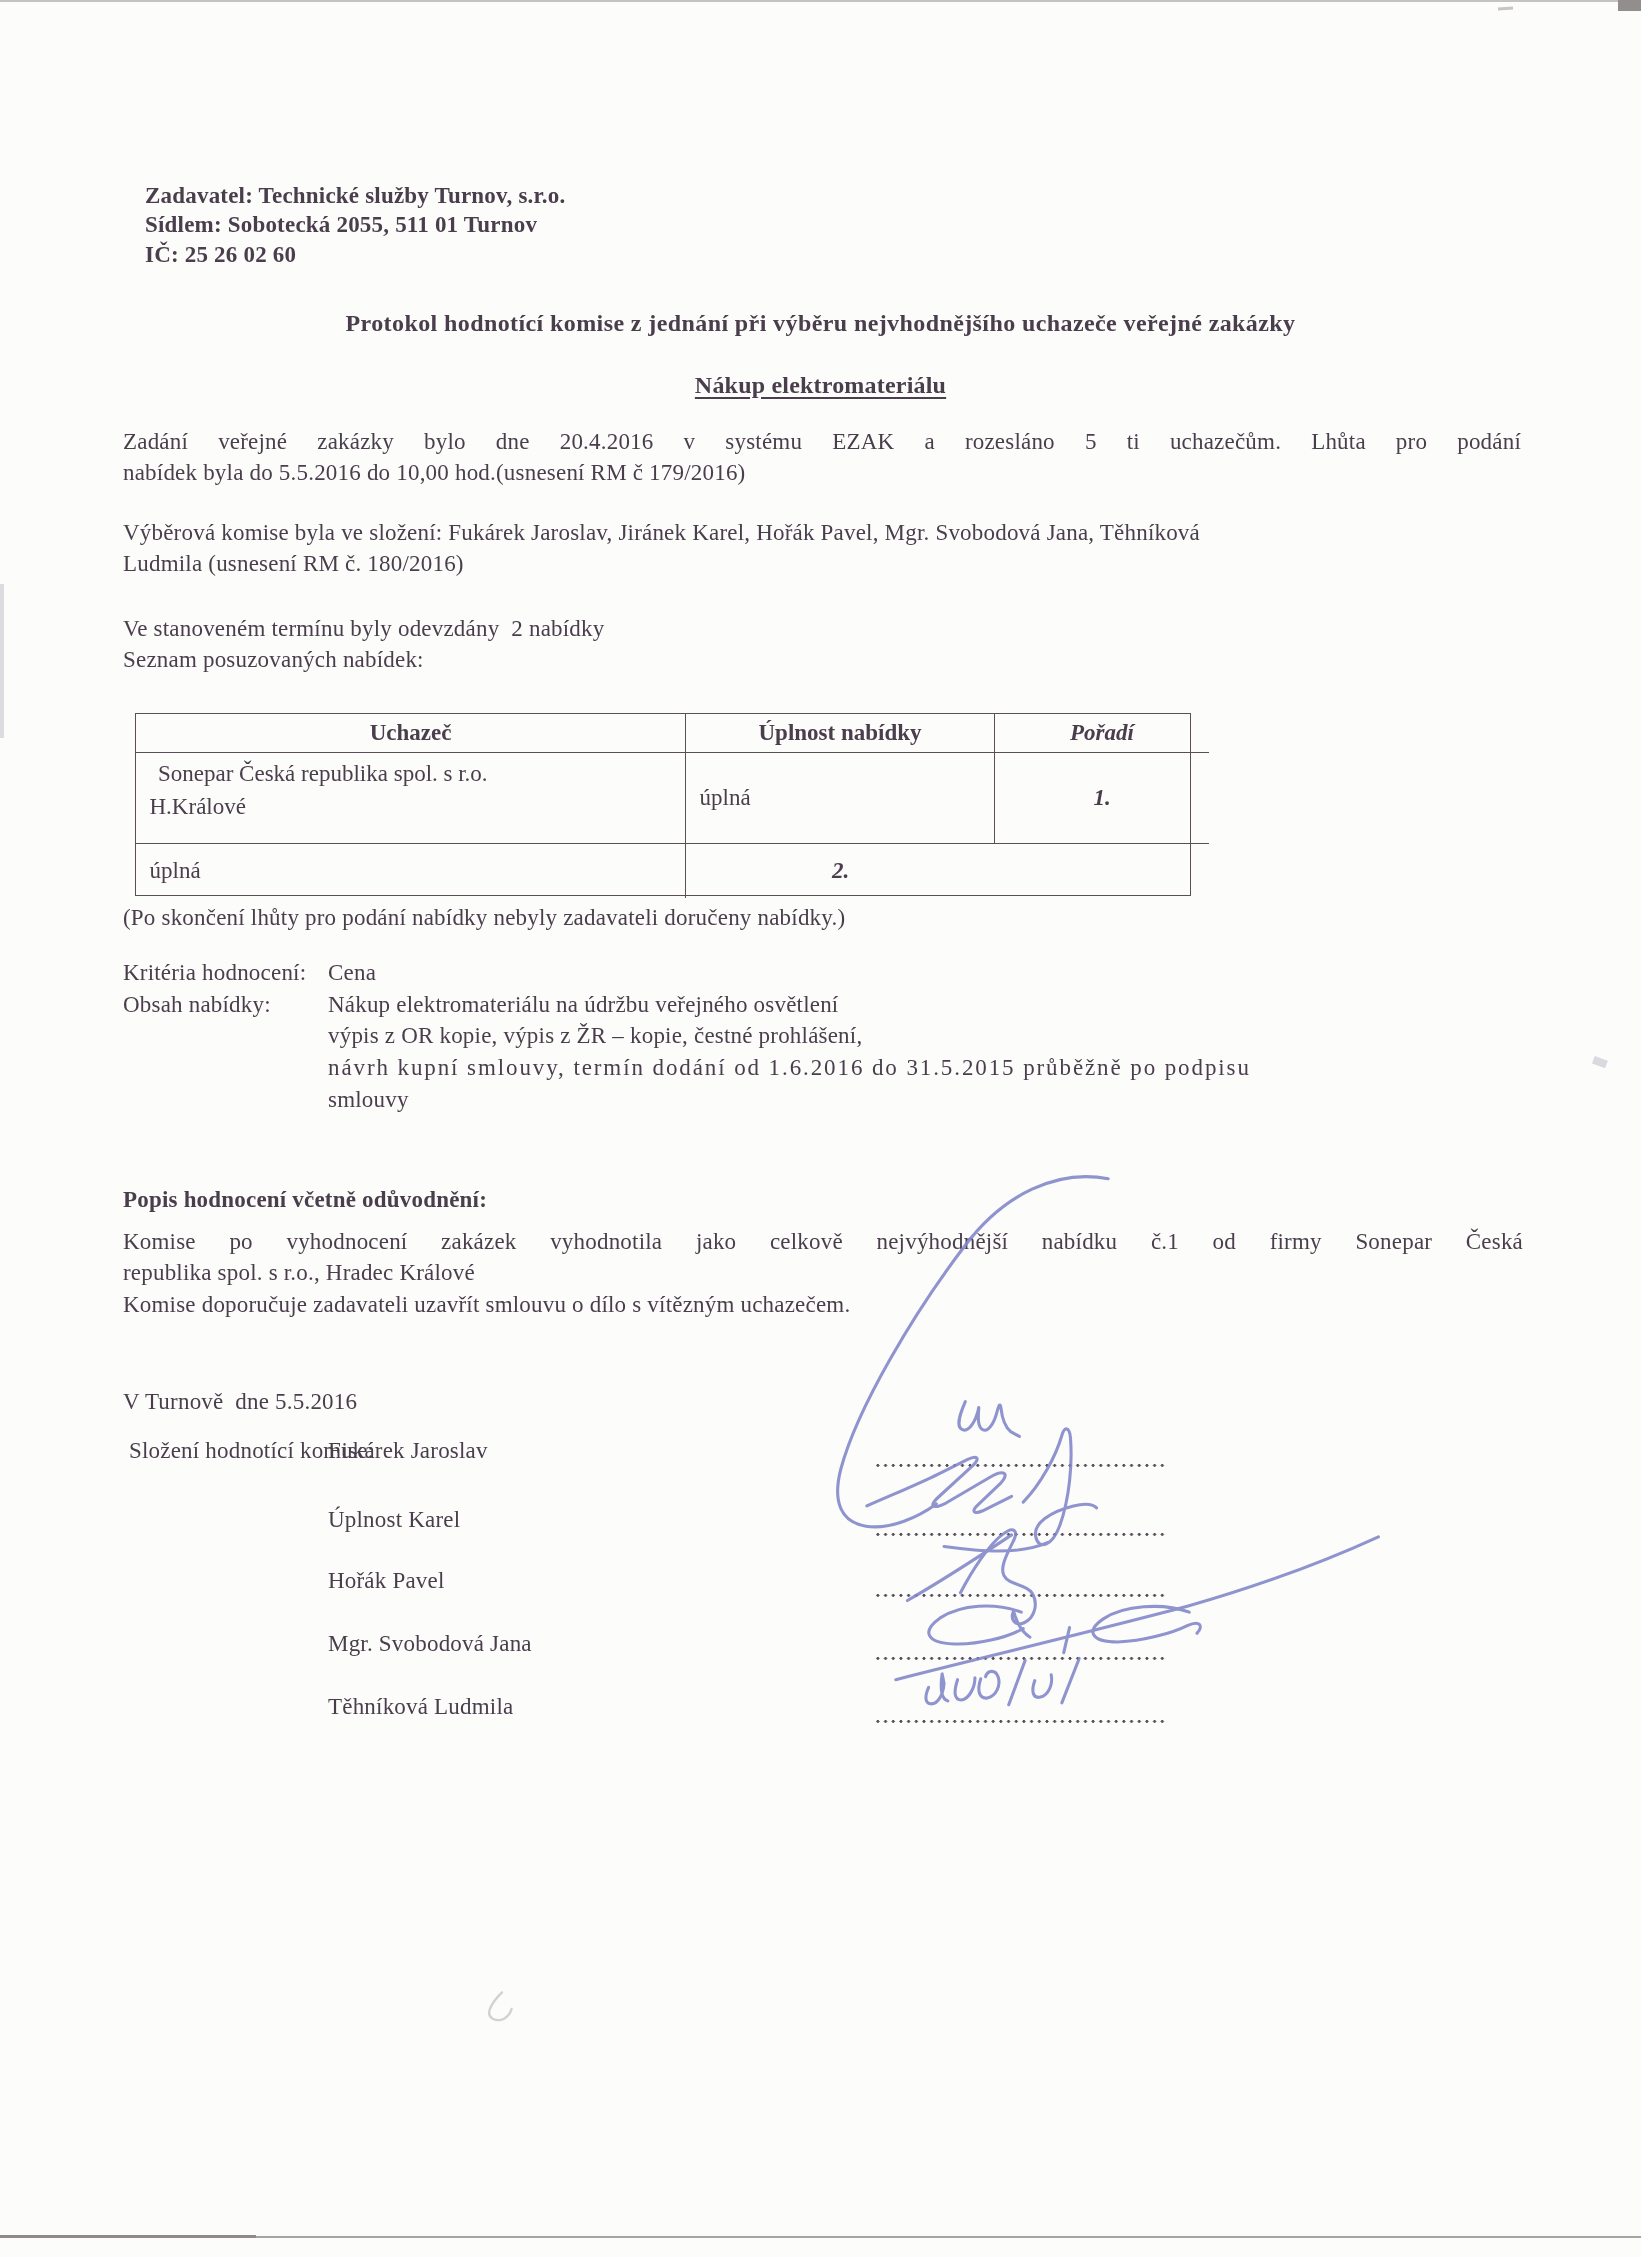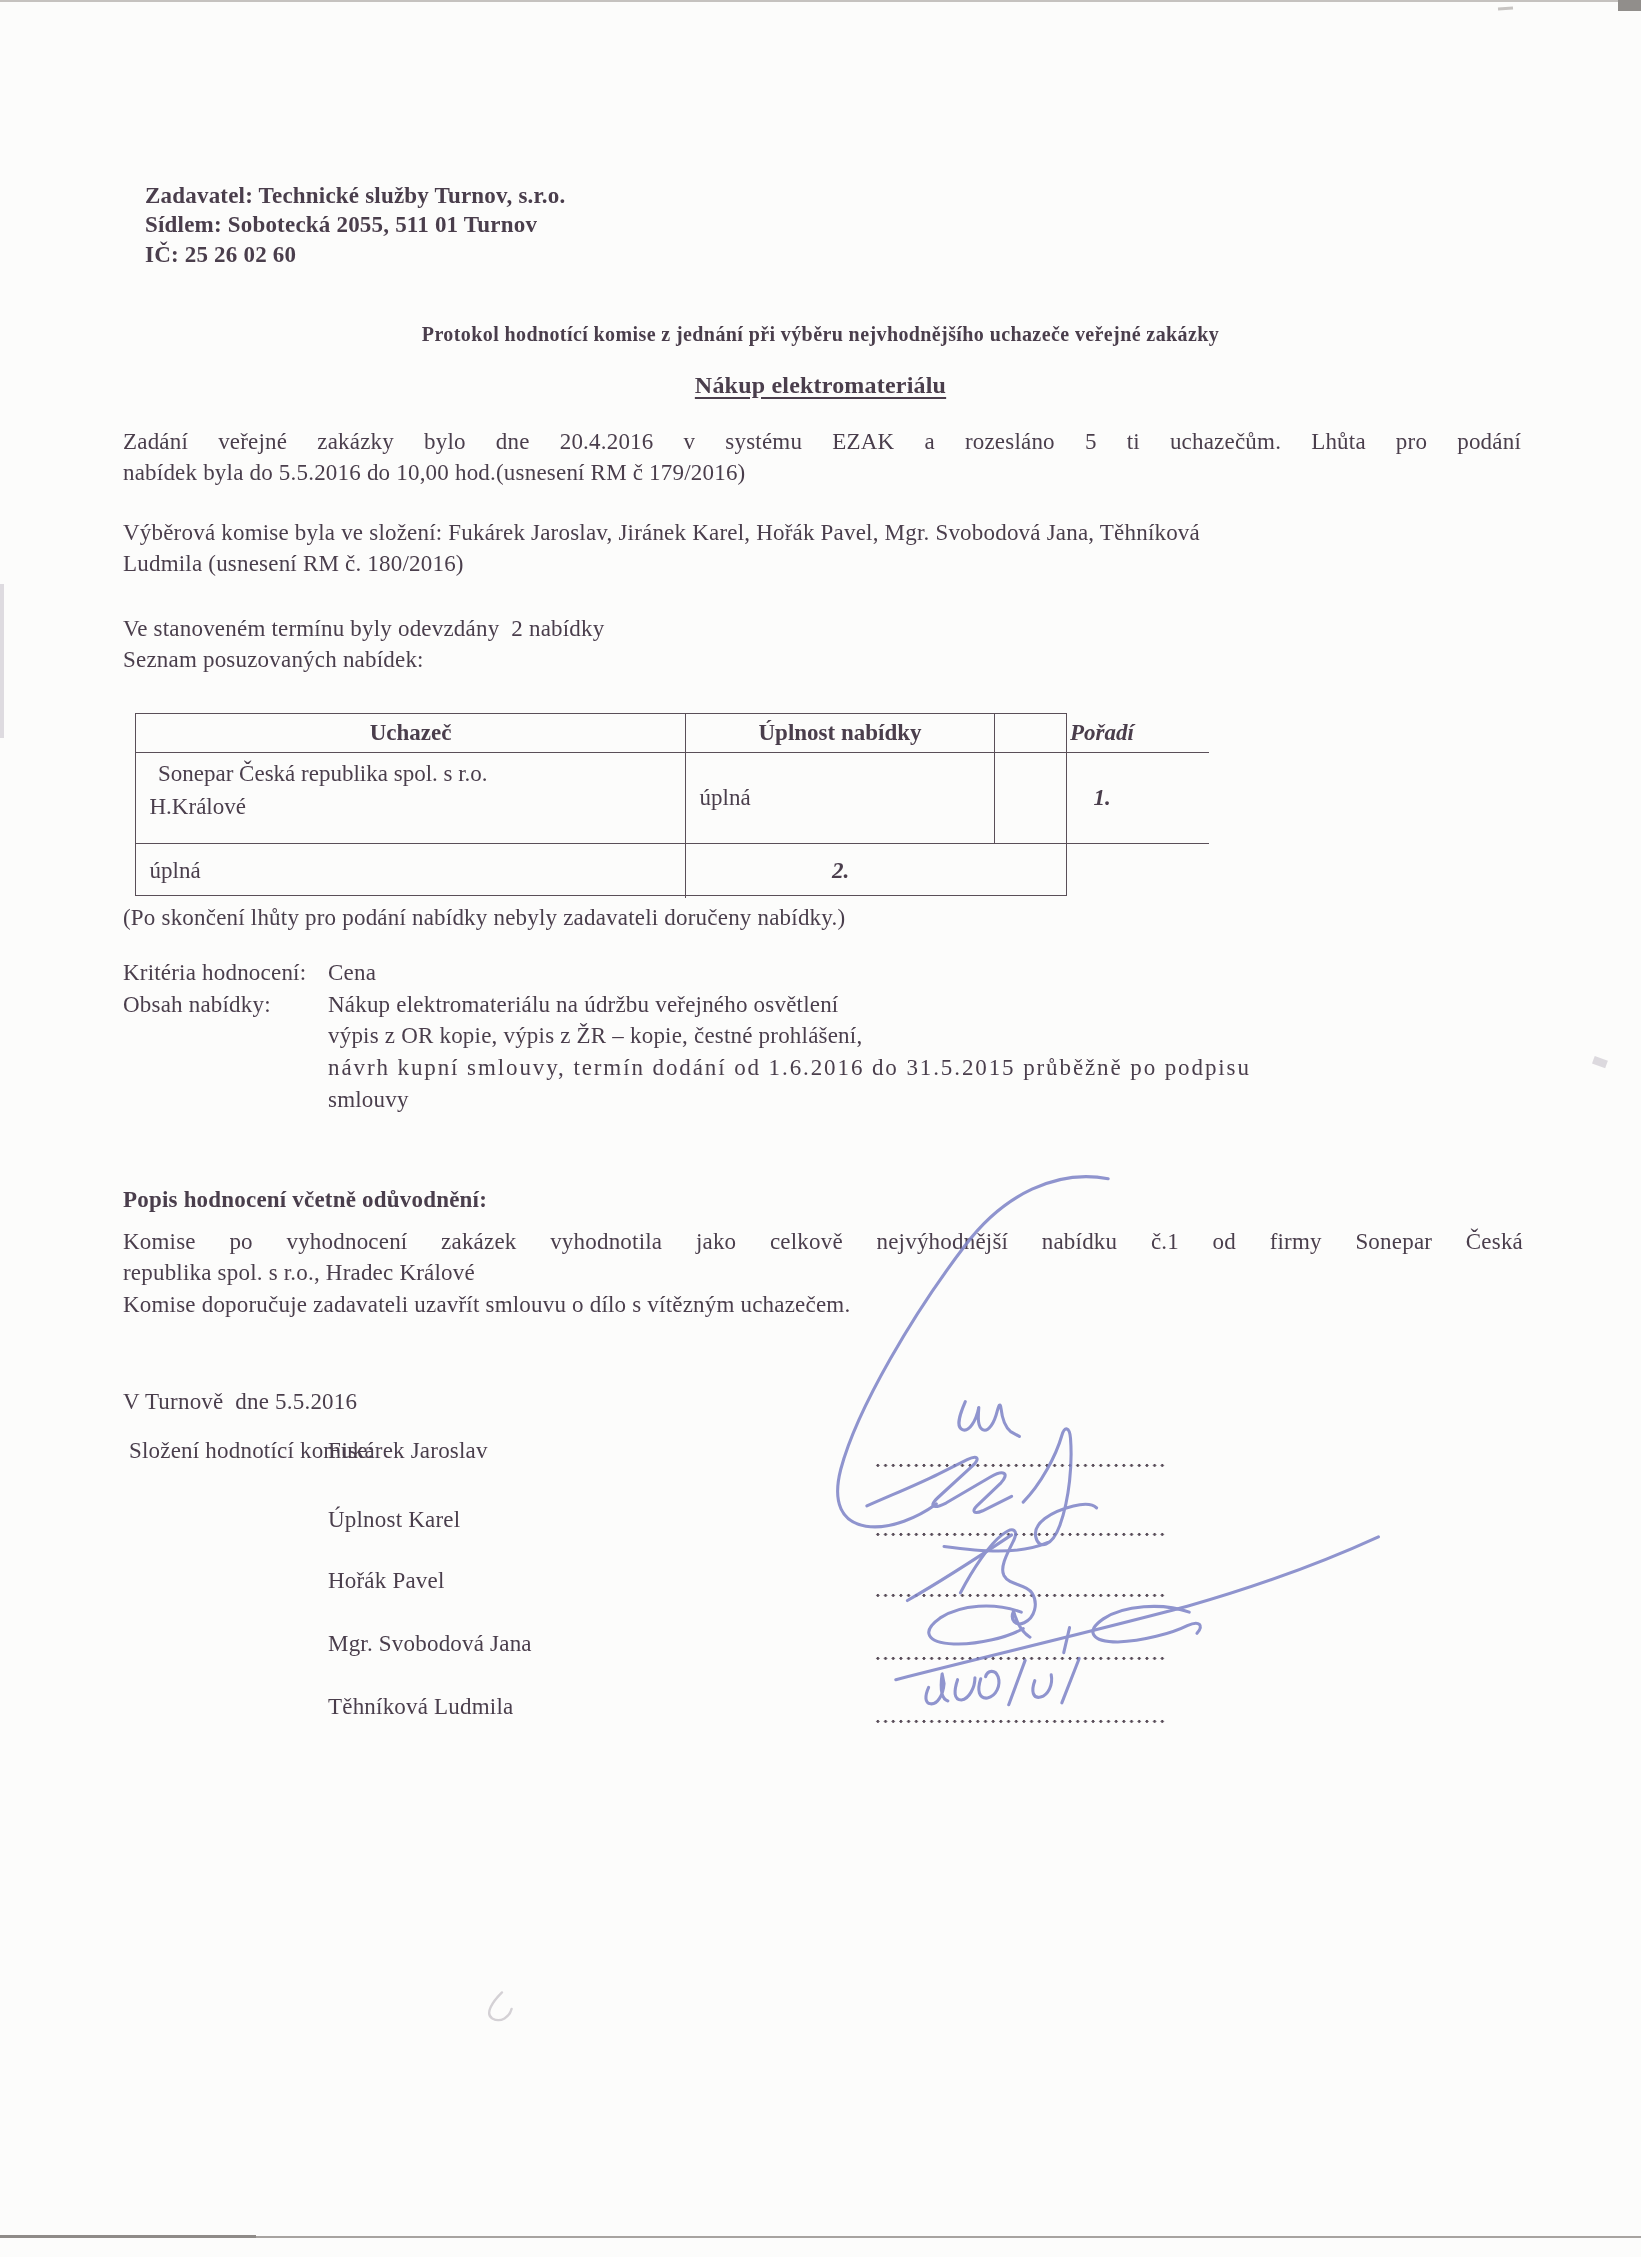"Protokol hodnotící komise z jednání" div.t { font-size: 20px -> 24px; top: 322px -> 308px }
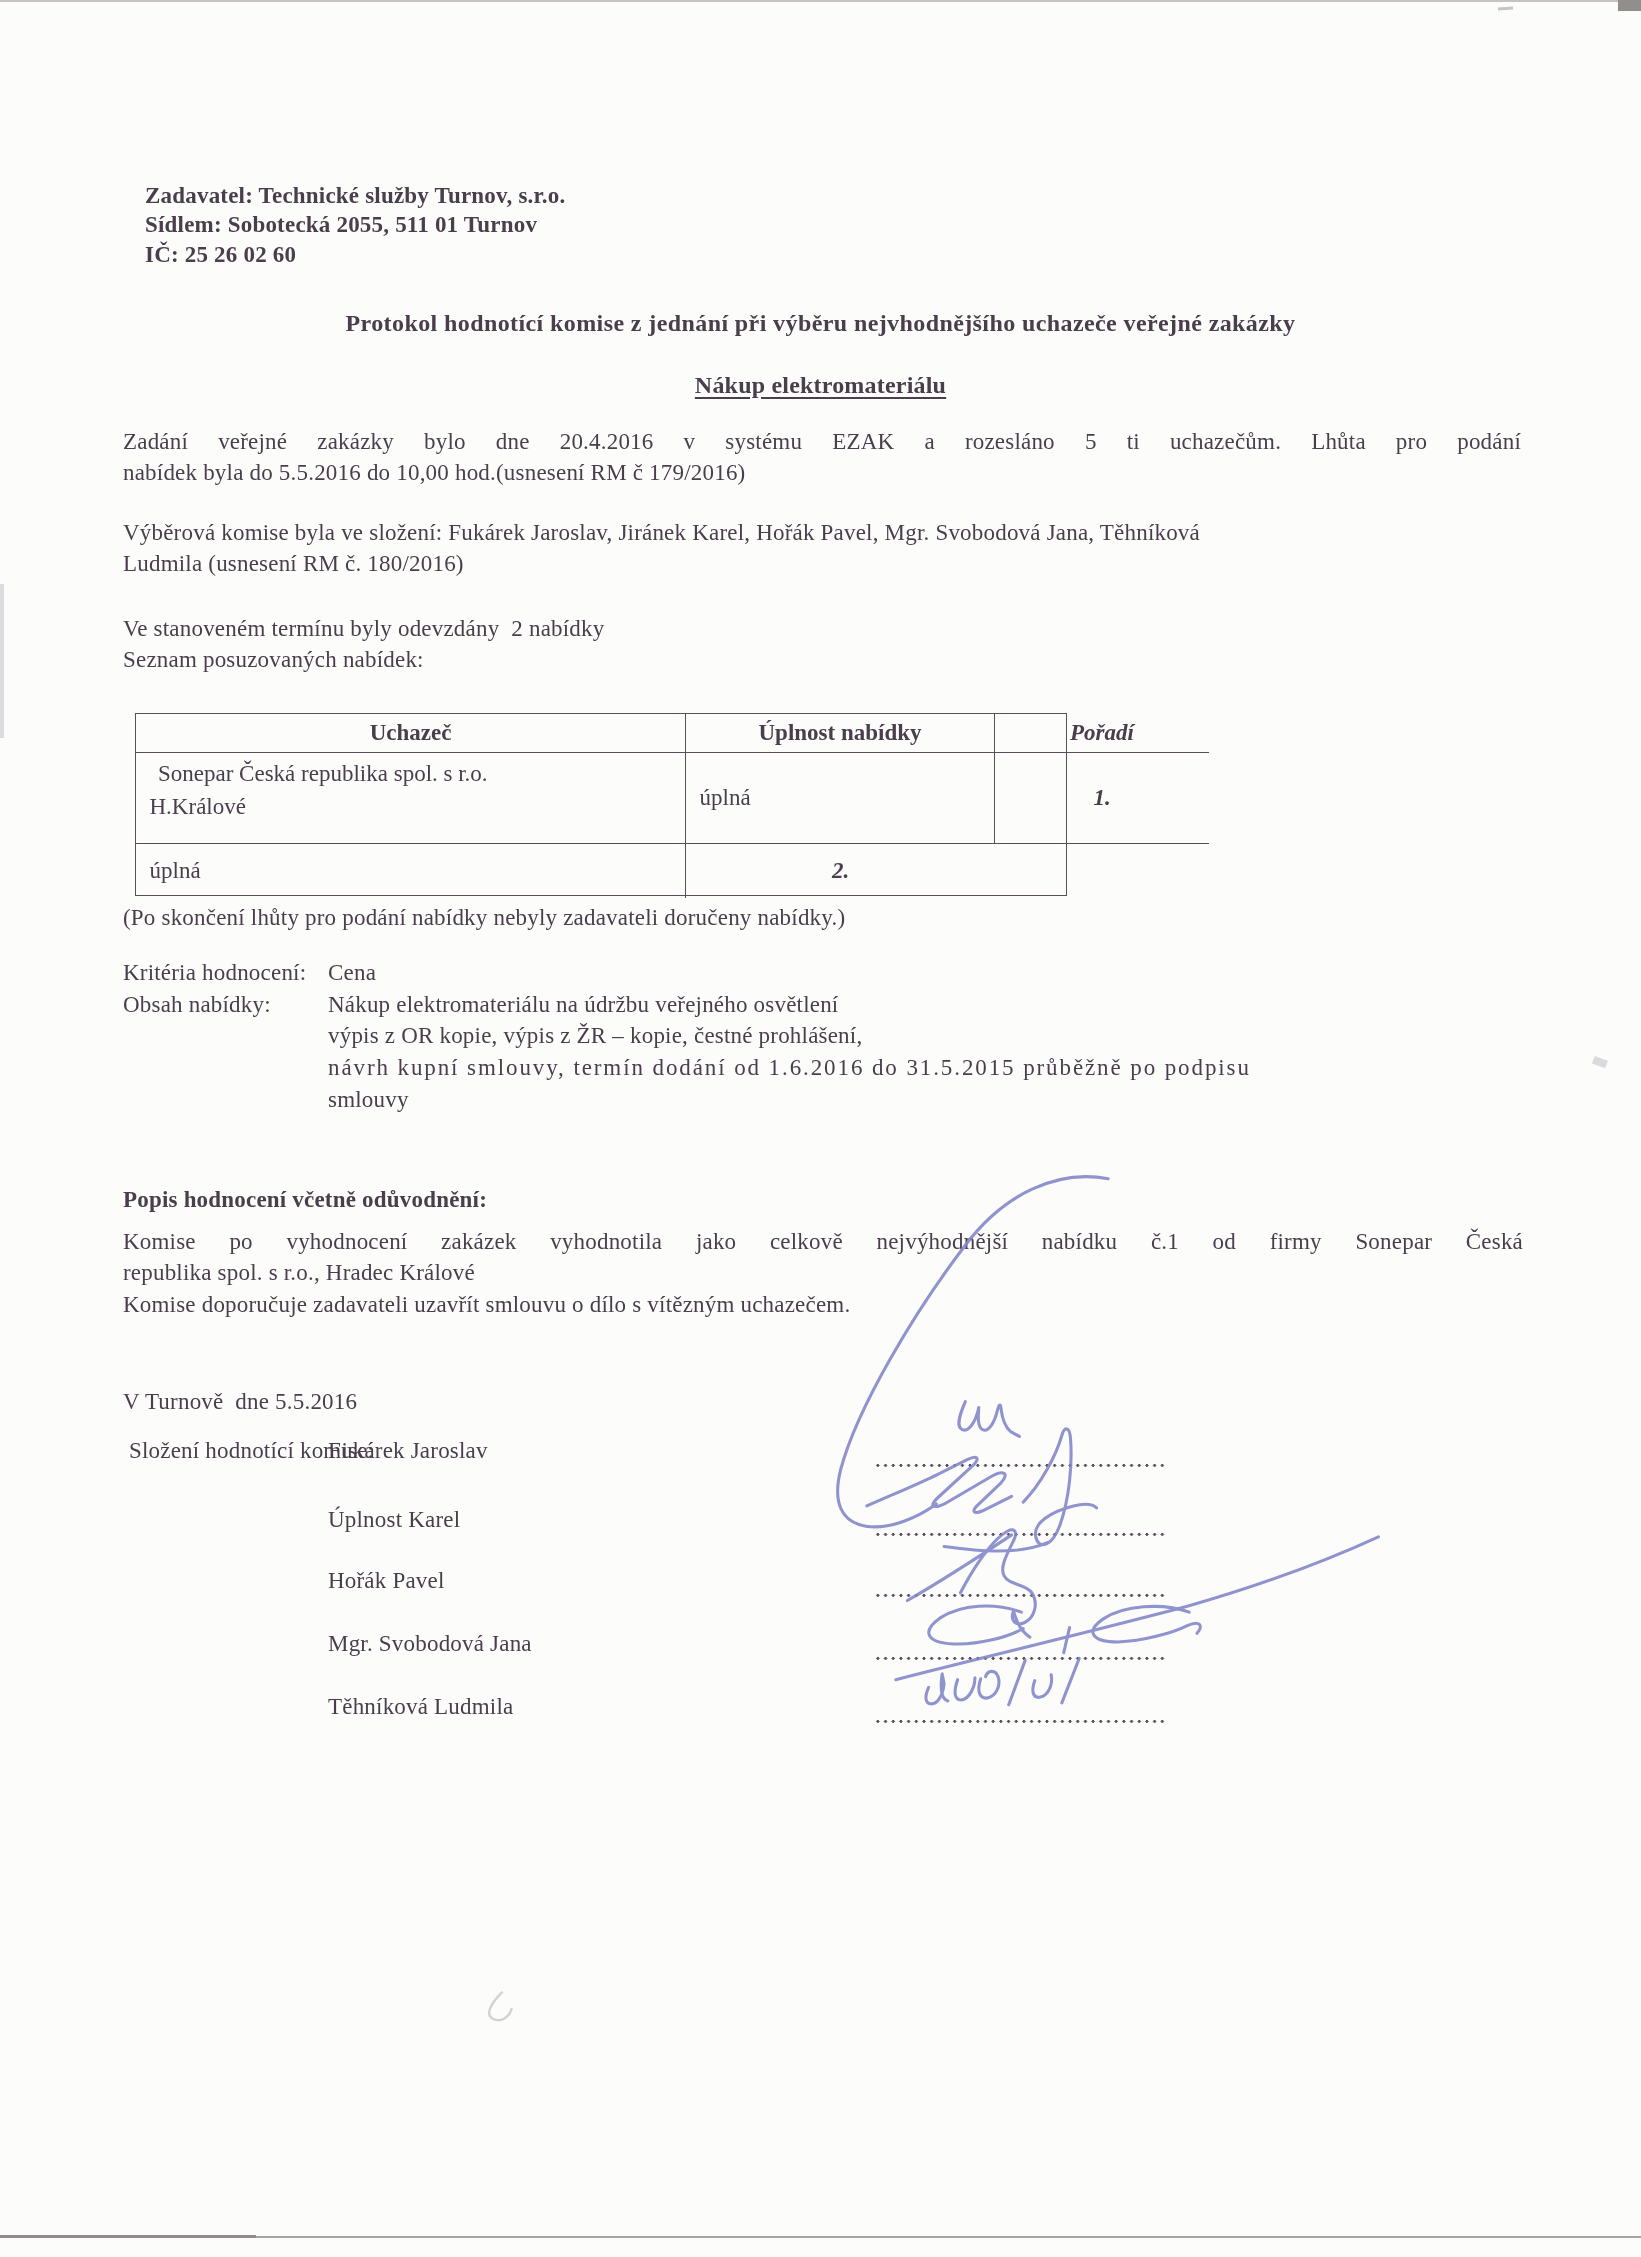"Uchazeč" .bids-table { width: 932px -> 1056px }
